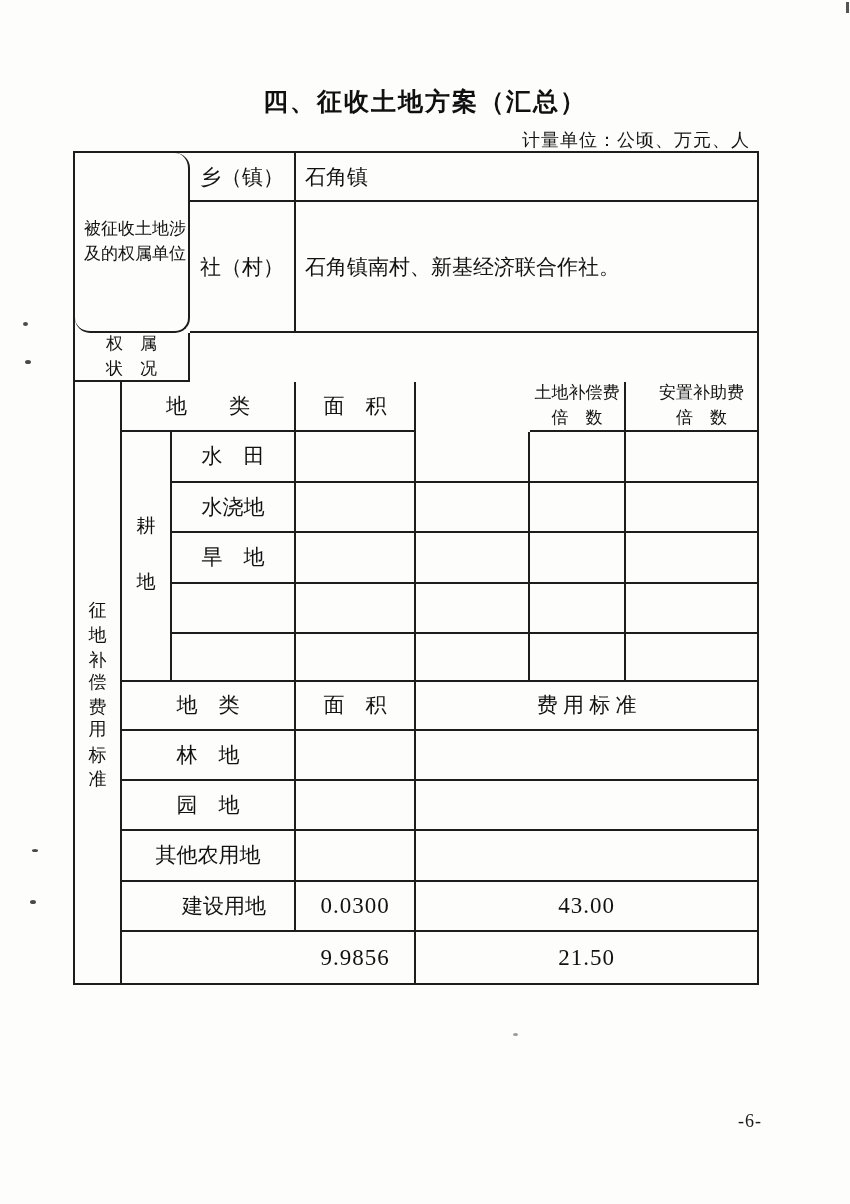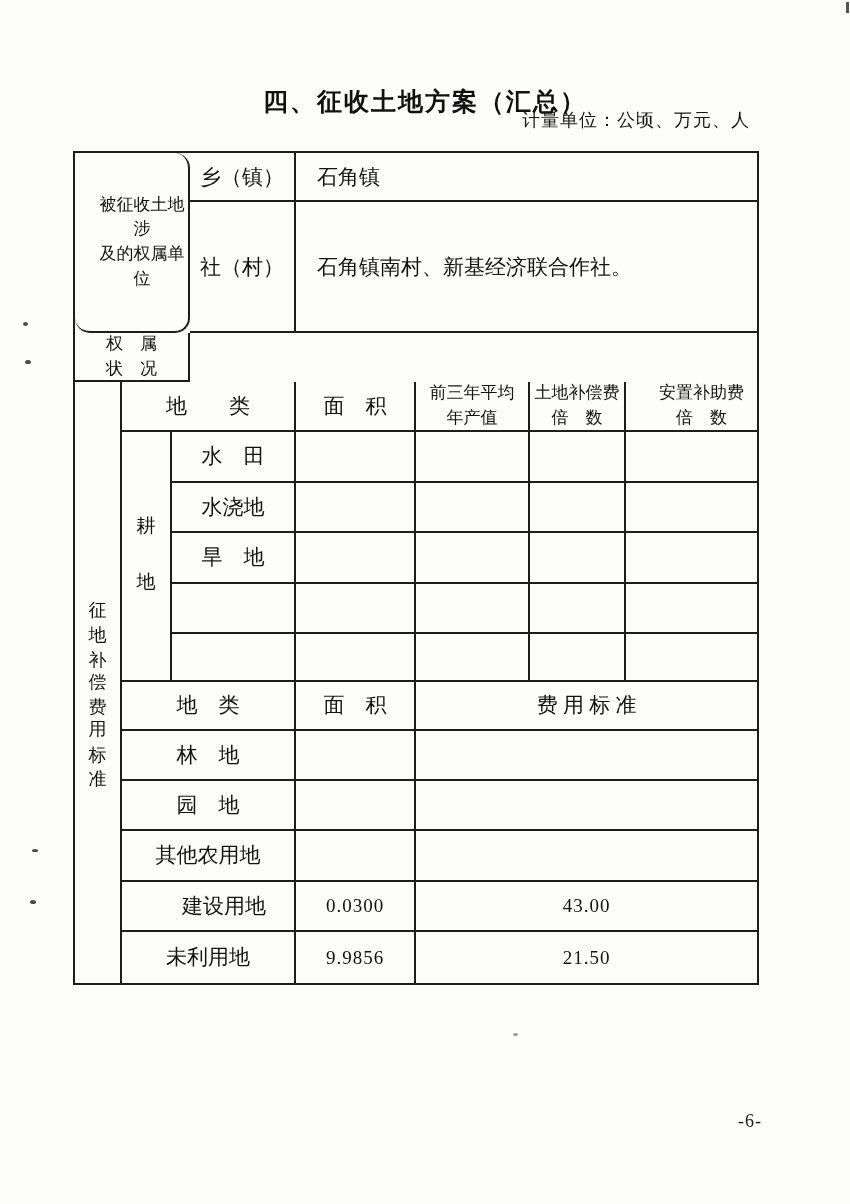"计量单位：公顷、万元、人" .unit-note { top: 108px -> 128px }
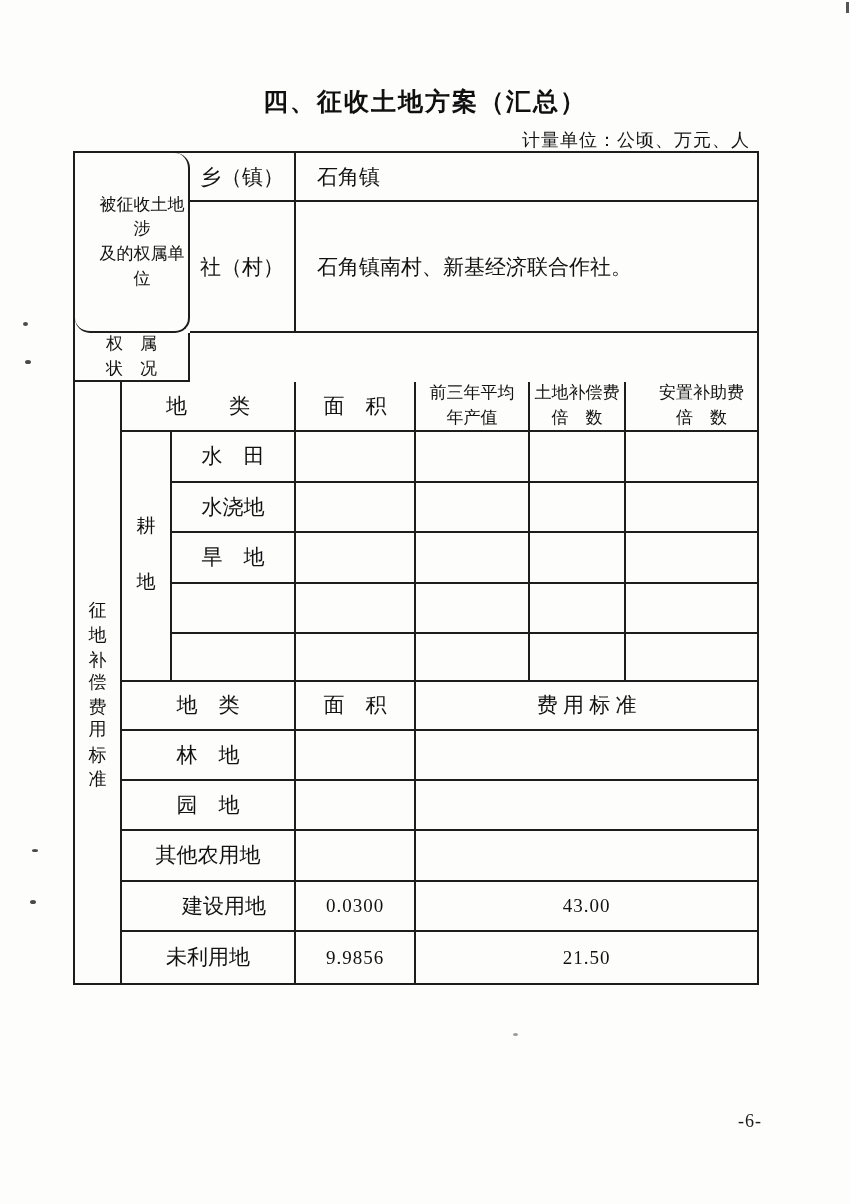"石角镇" .left { padding-left: 21px -> 9px }
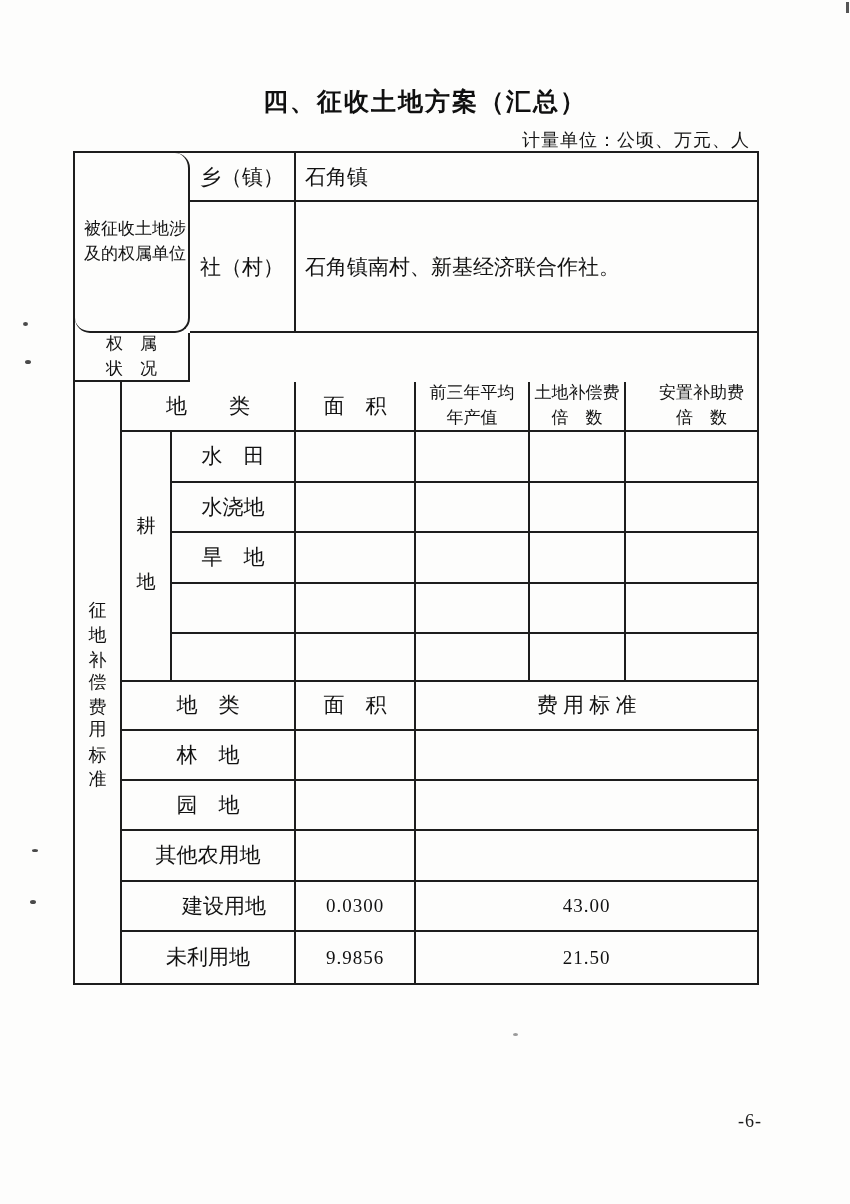"前三年平均" div.c { html: <div>前三年平均 年产值</div> -> none }
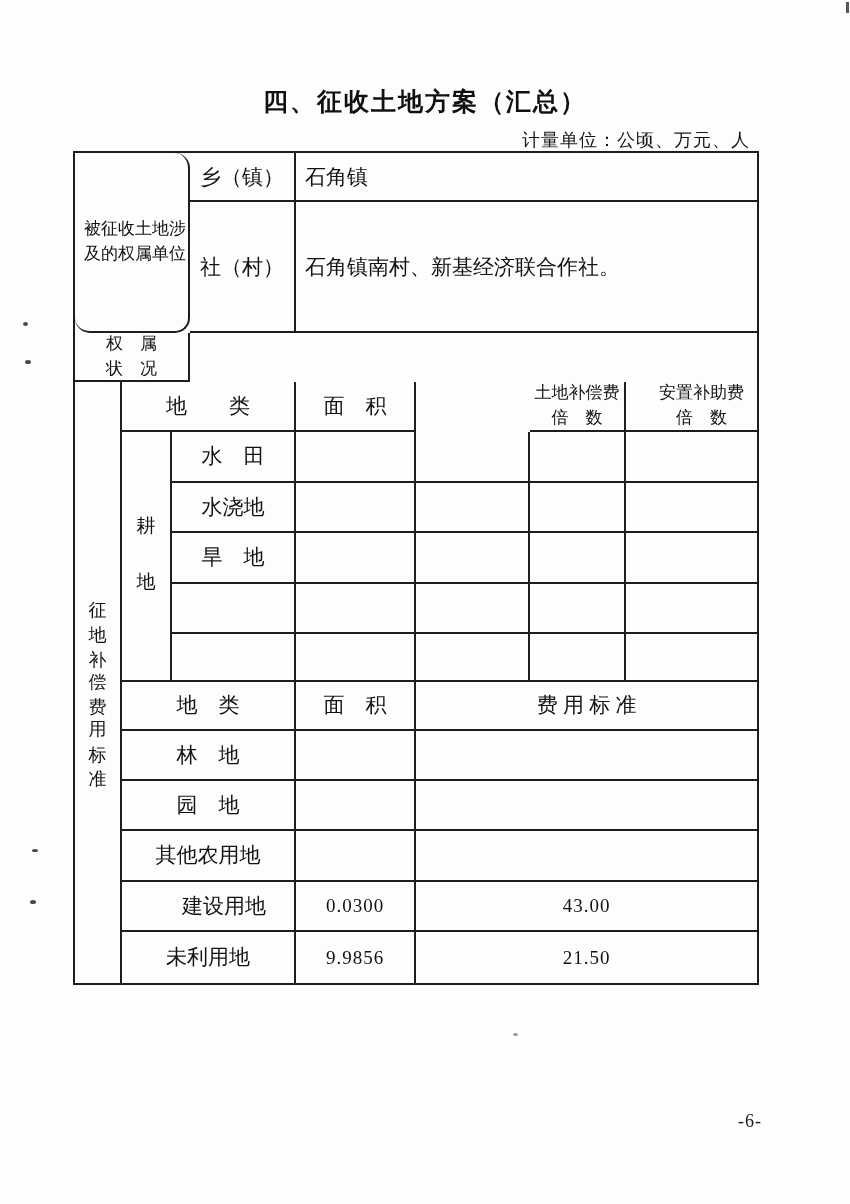"0.0300" .num { font-size: 19px -> 23px }
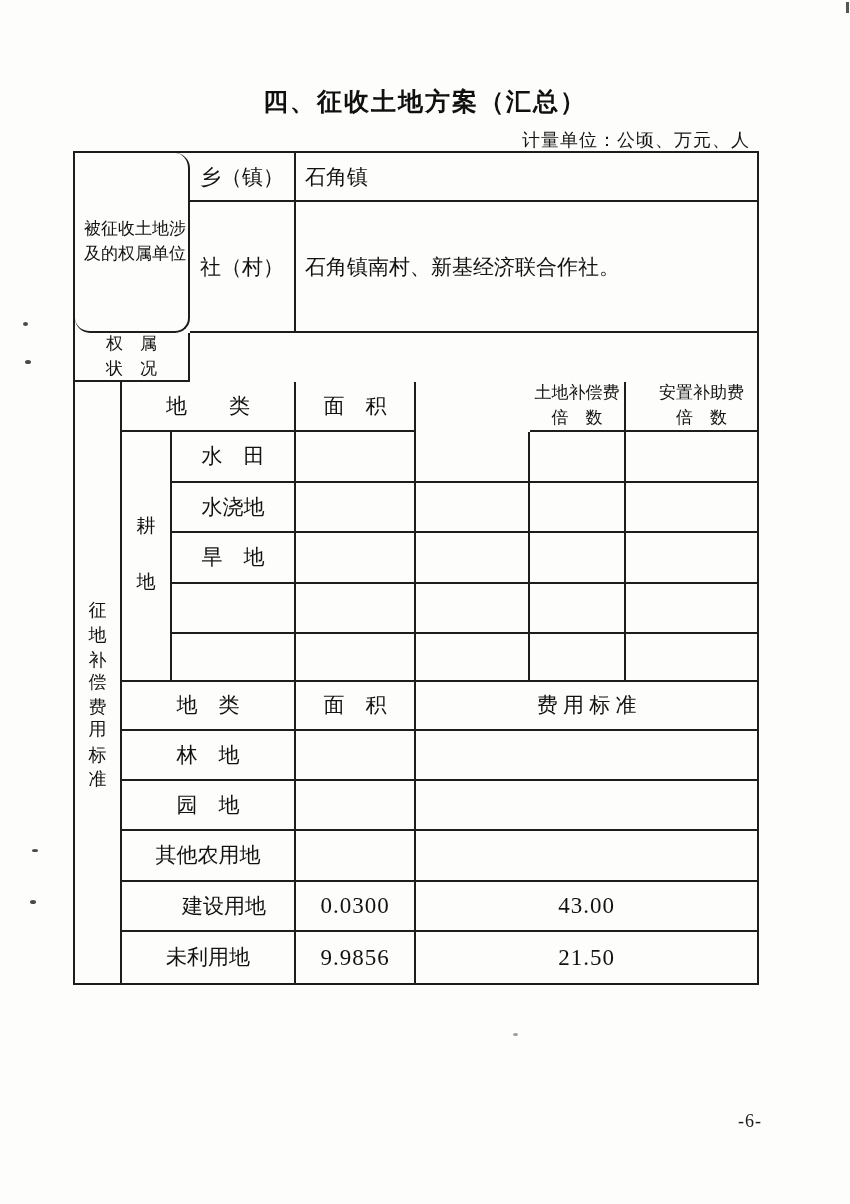"未利用地" div.c { html: <div>未利用地</div> -> none }
